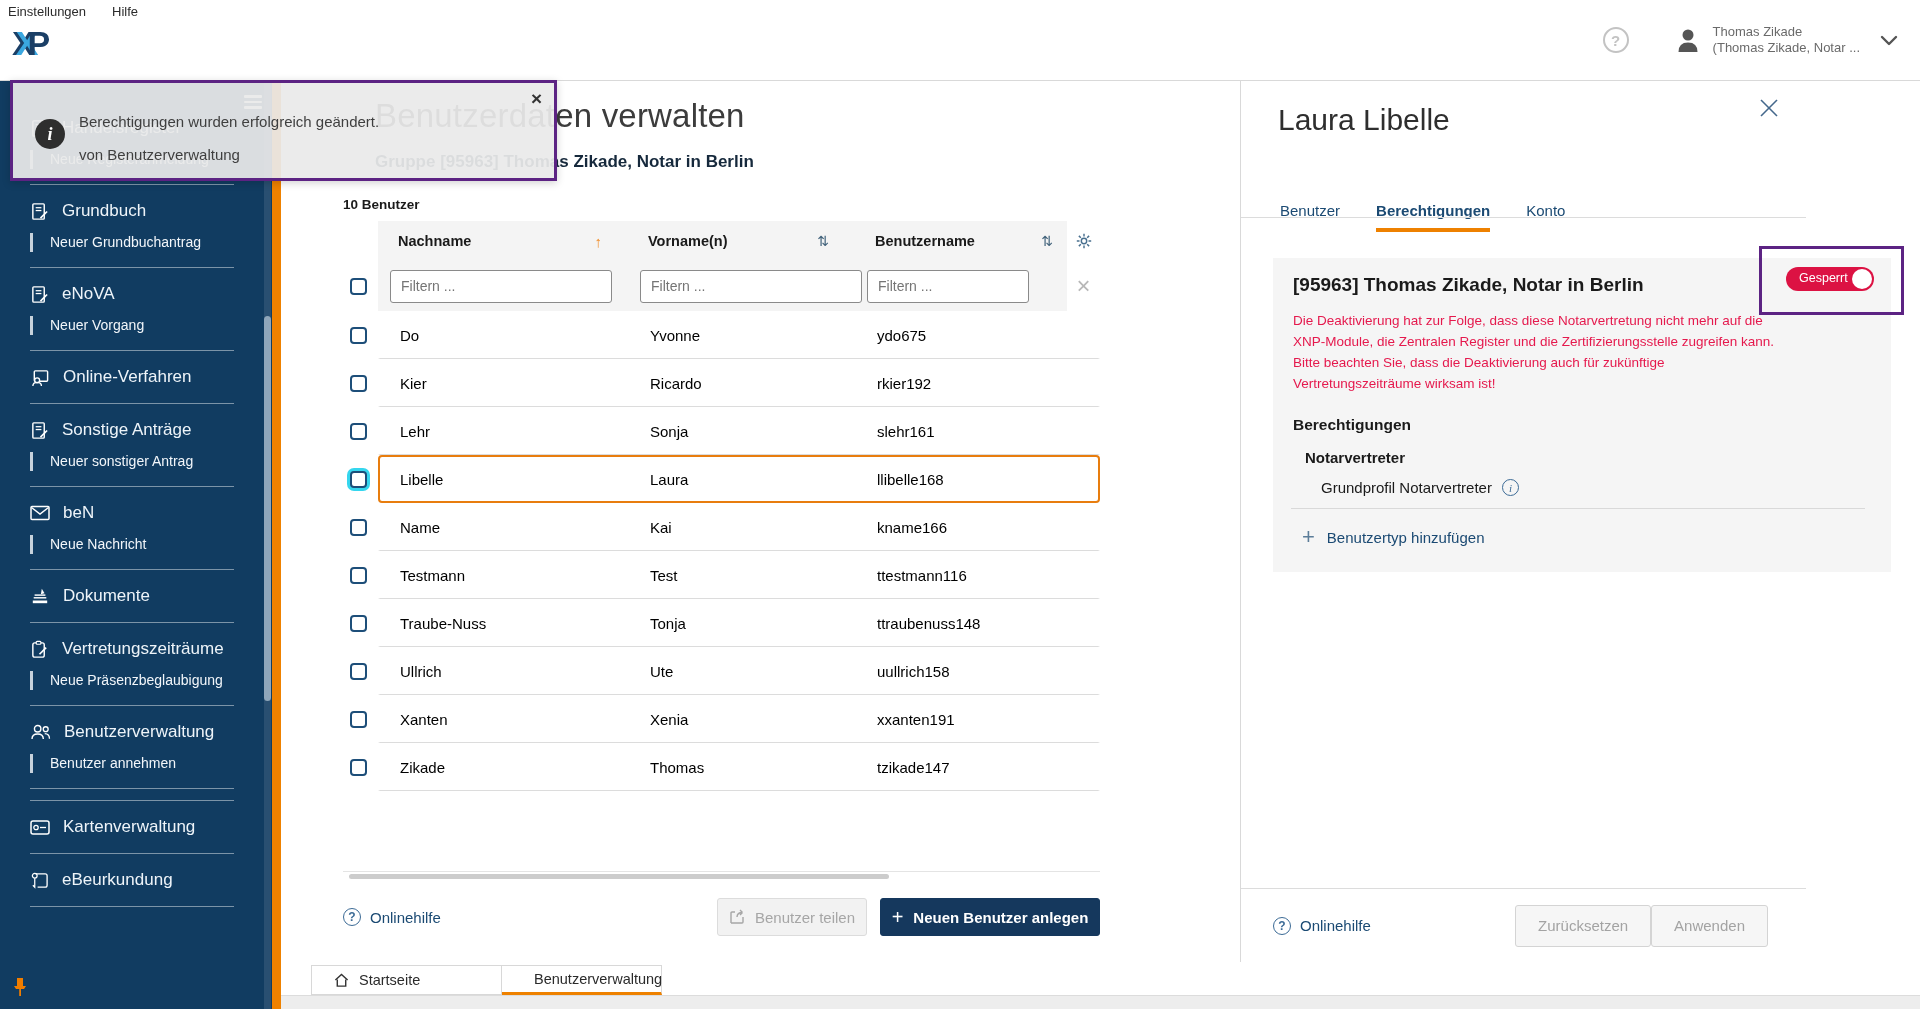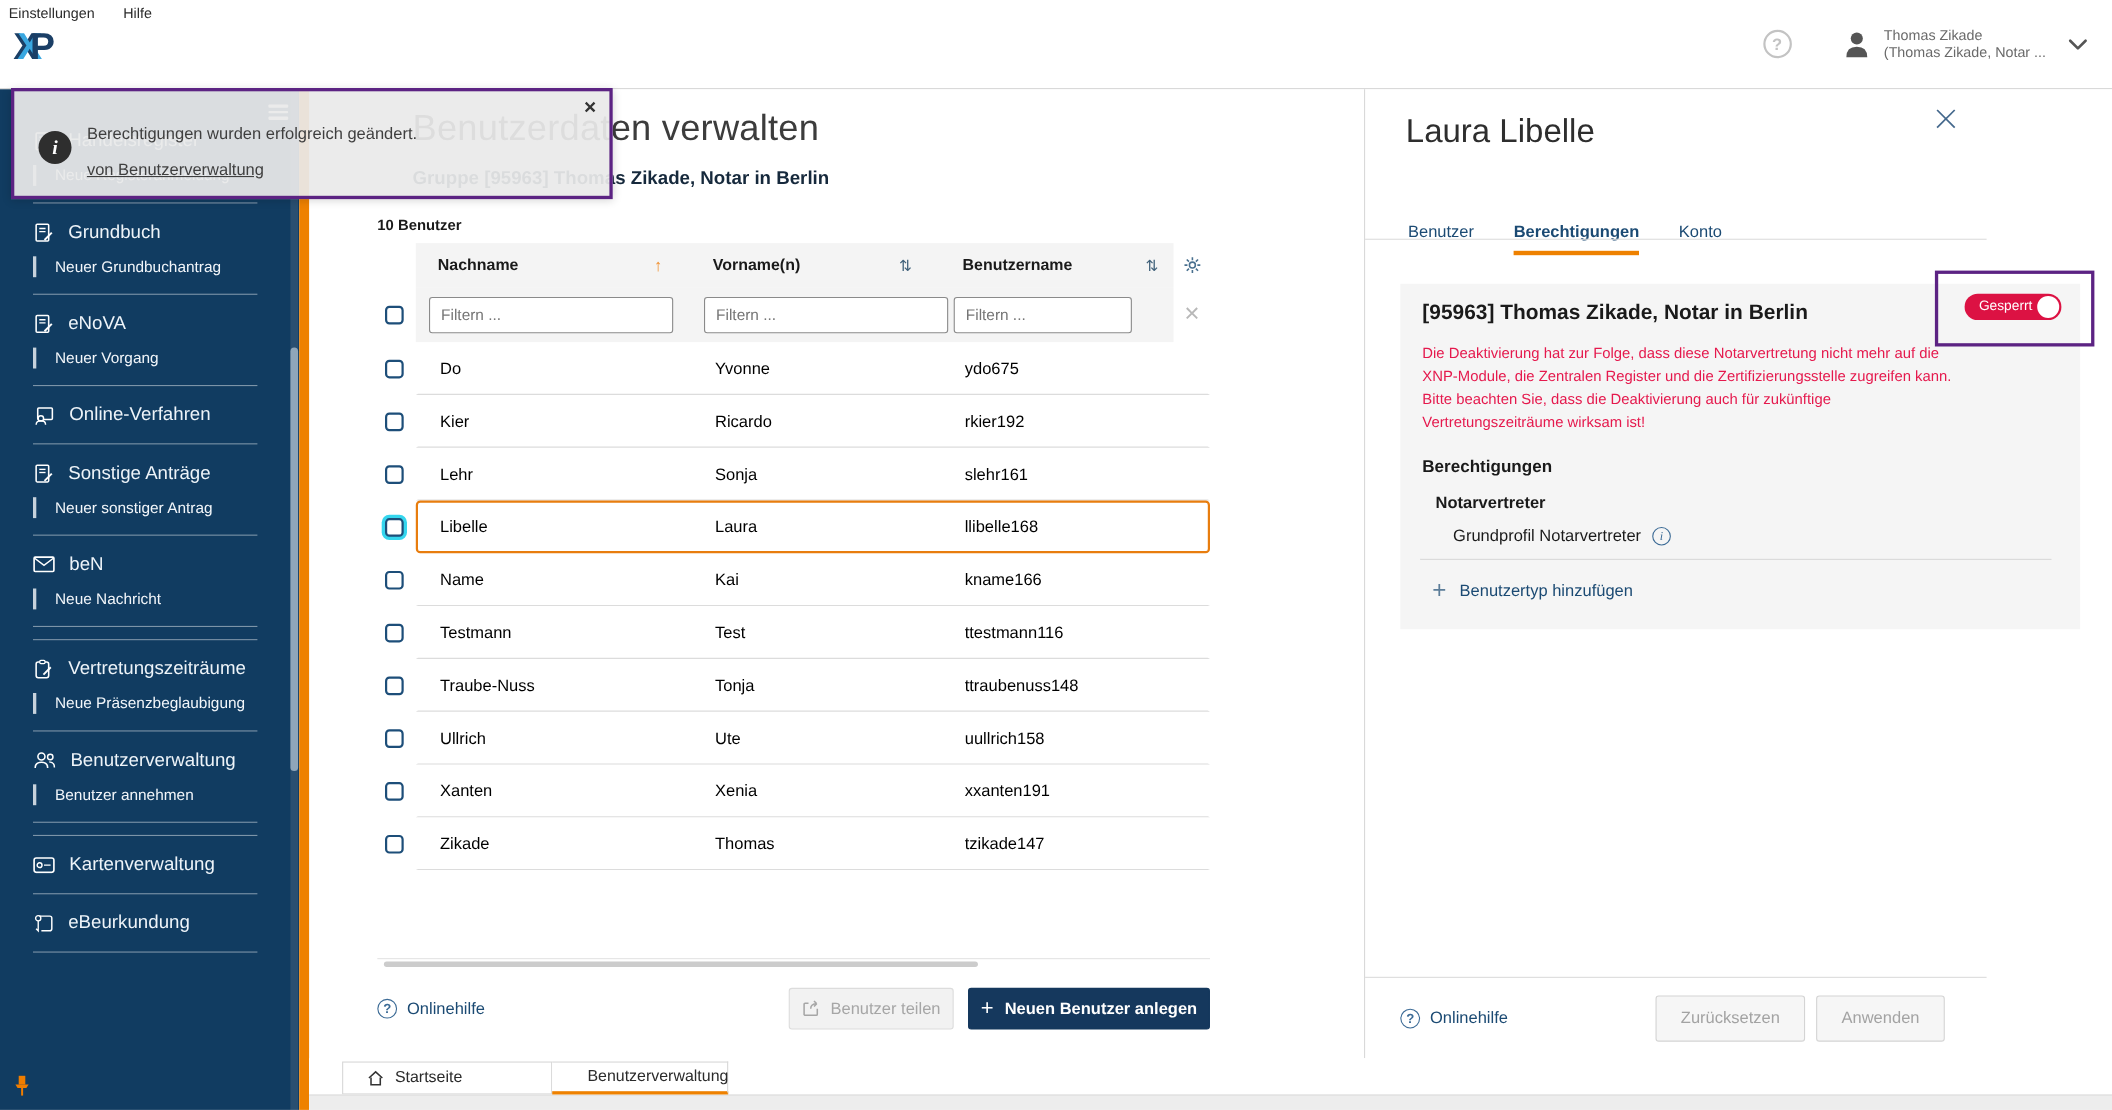"von Benutzerverwaltung" .toast-line2 { text-decoration: underline -> none }
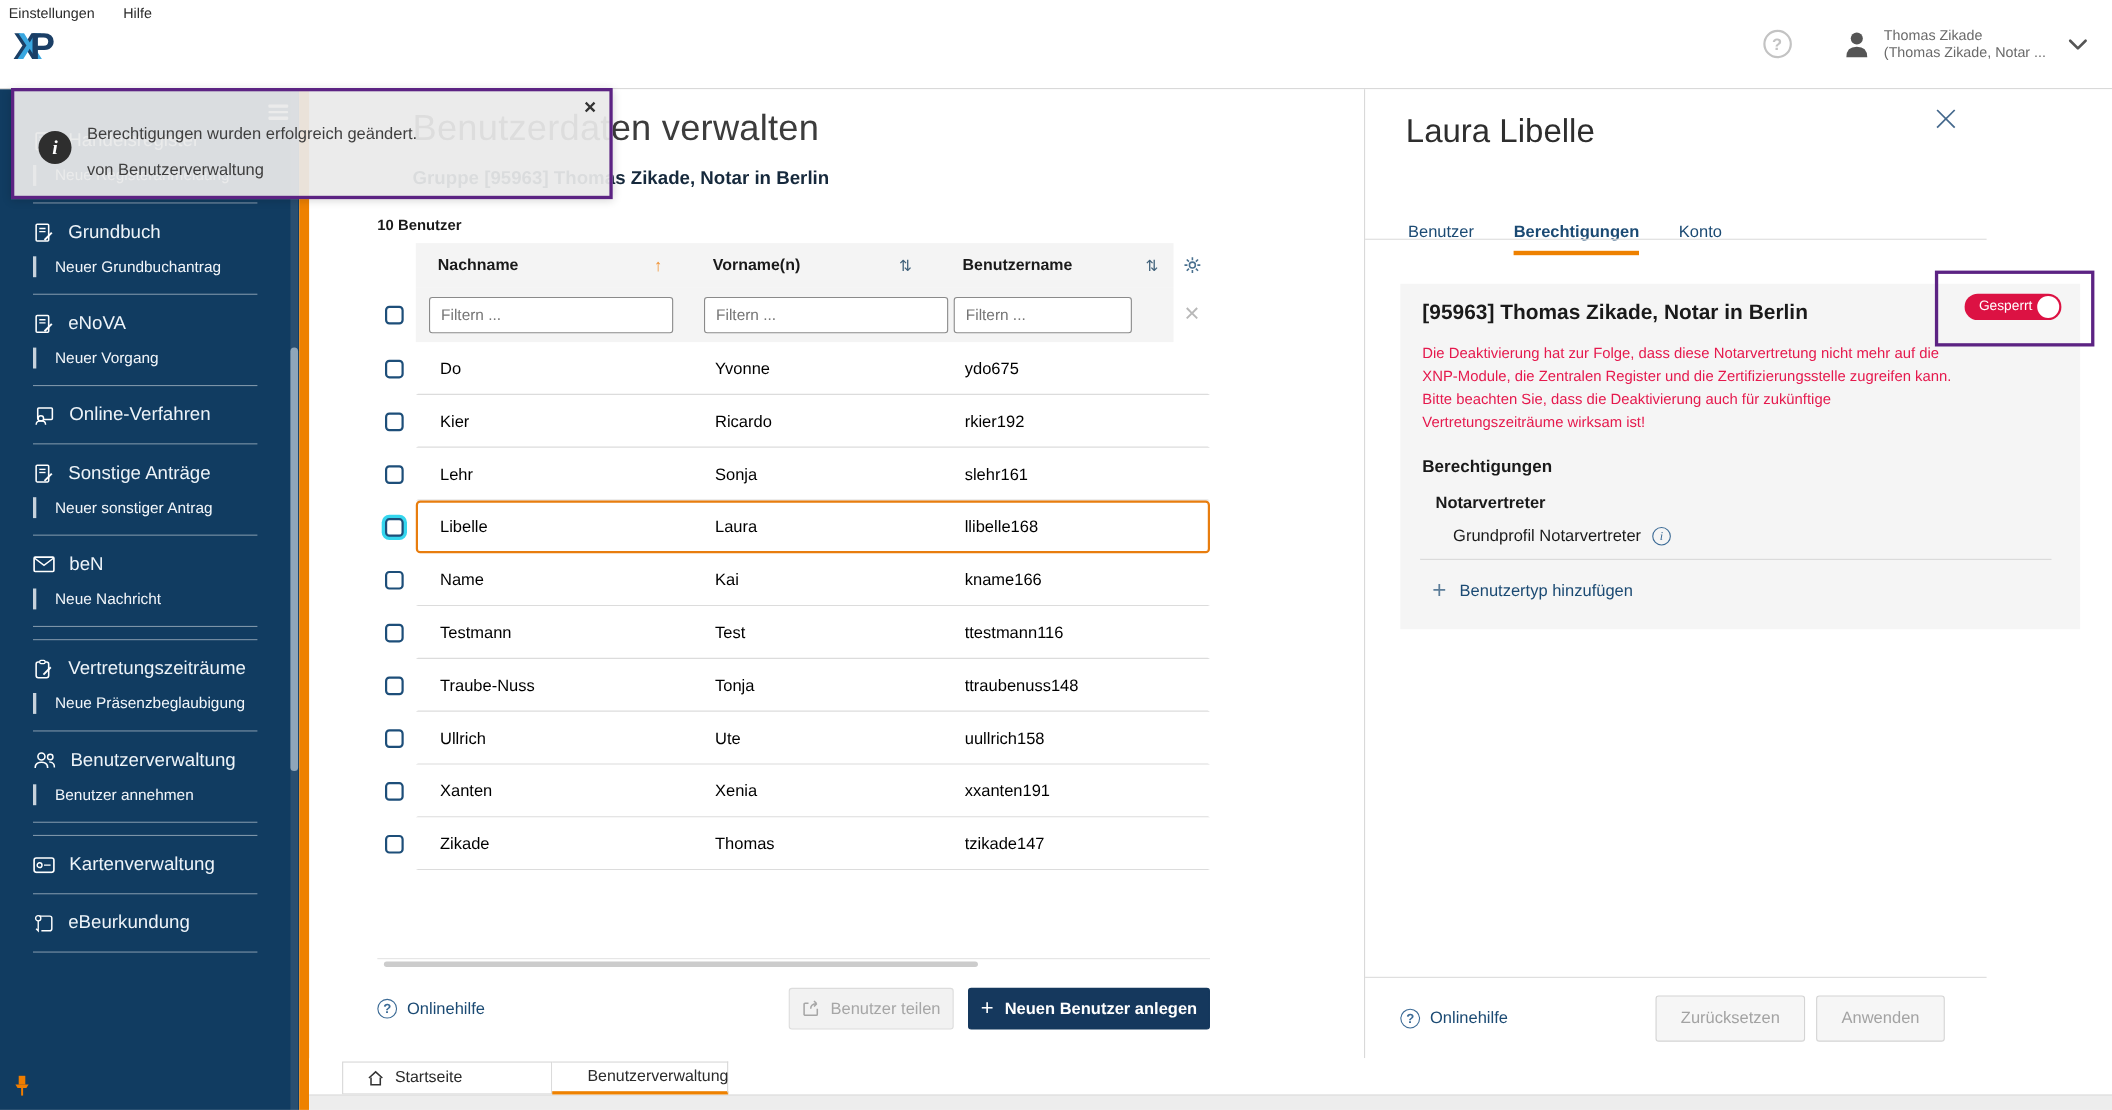"Dokumente" div.nav-item { html: none -> <div> <svg> <path></path> <path></path> <path></path> <path></path> </svg> <span>Dokumente</span> </div> }
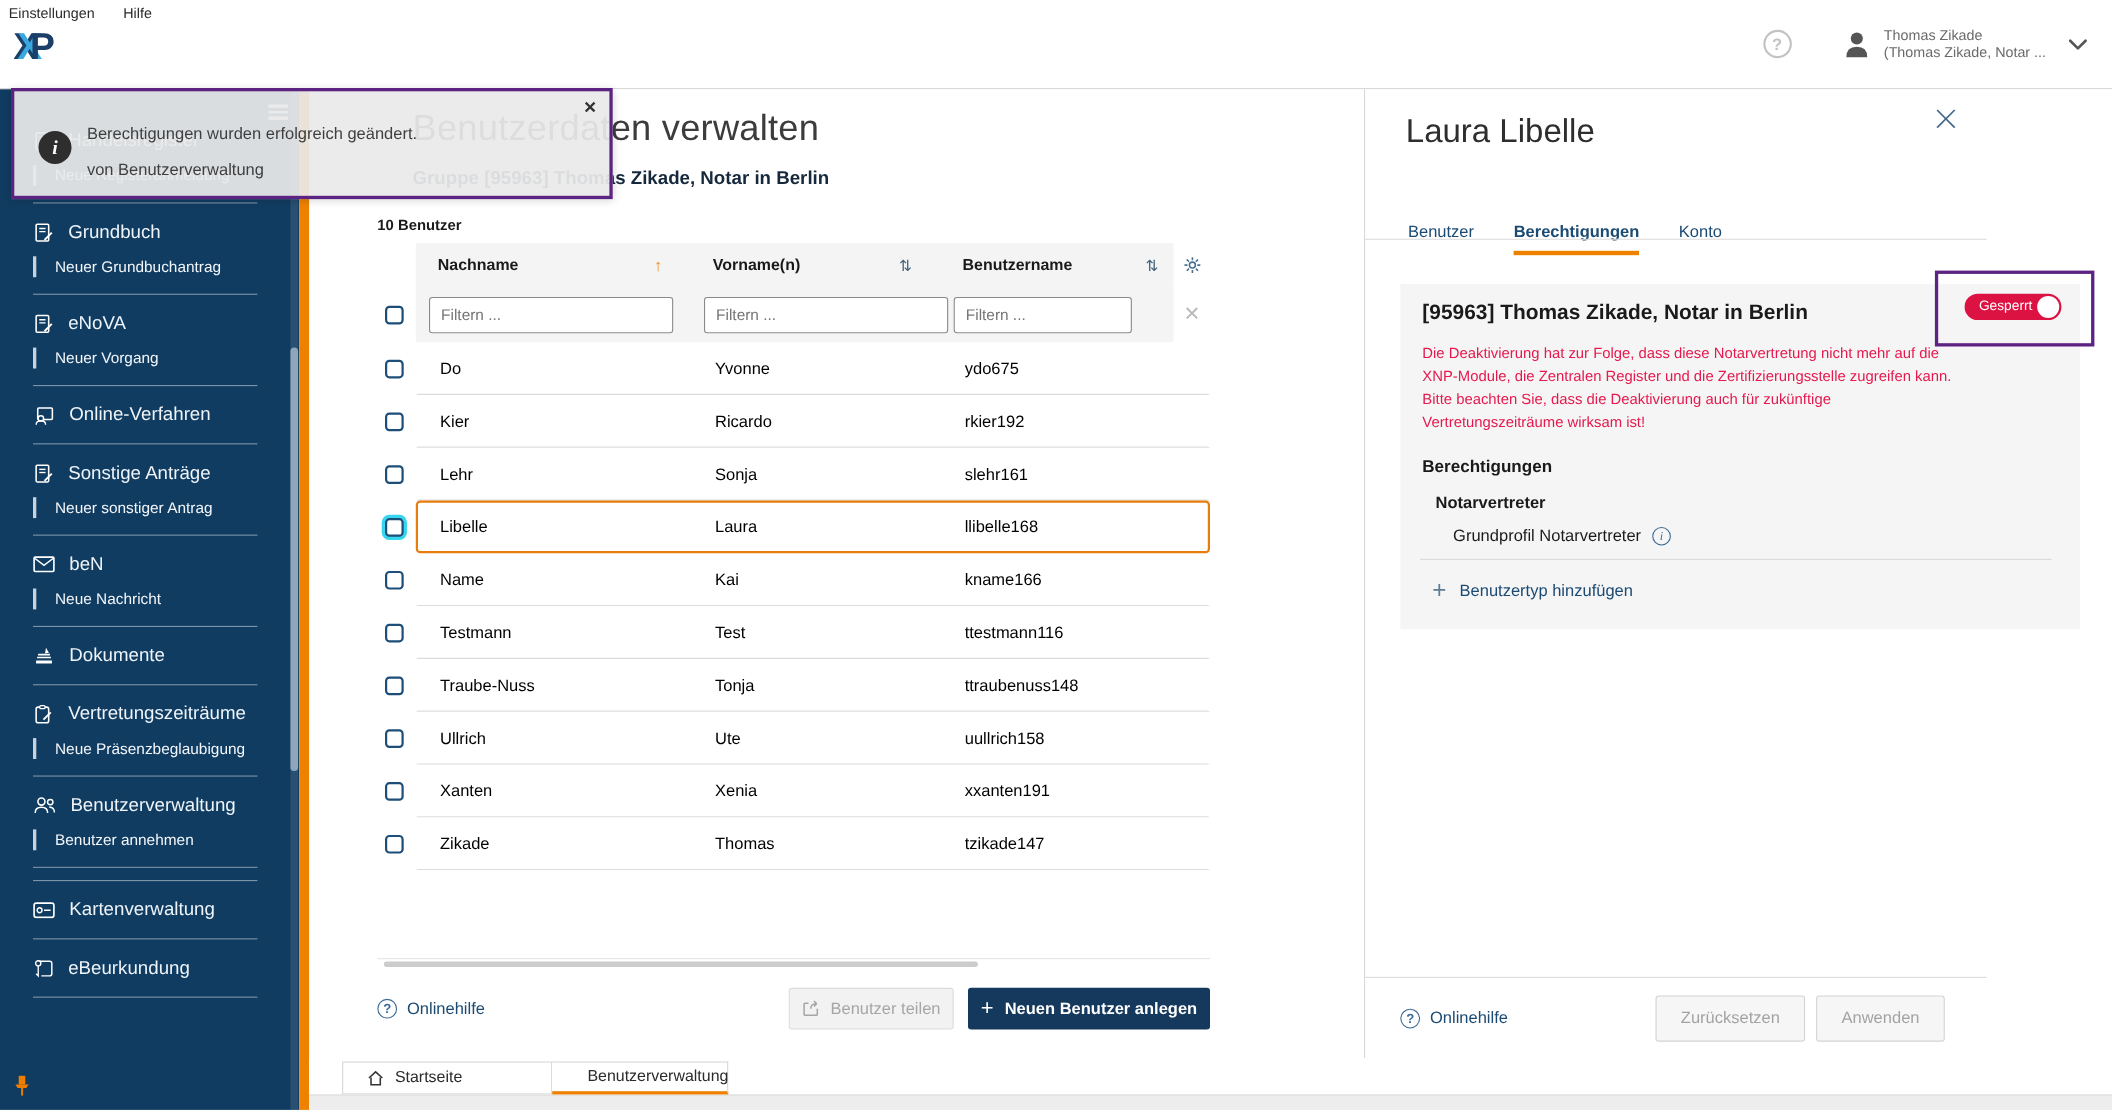"Anwenden" .btn-secondary + .btn-secondary { margin-left: 10px -> none }
